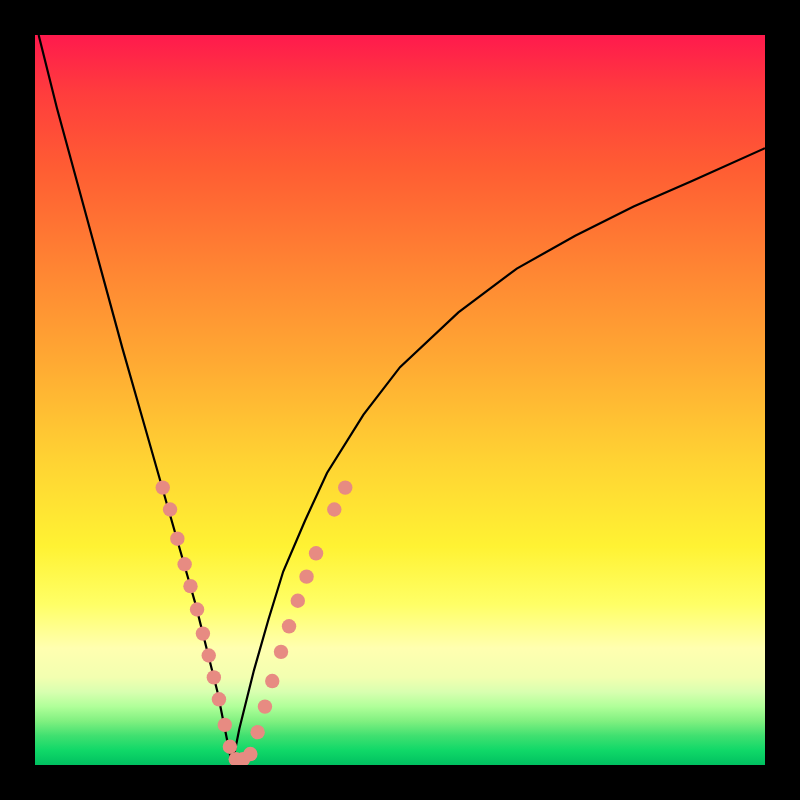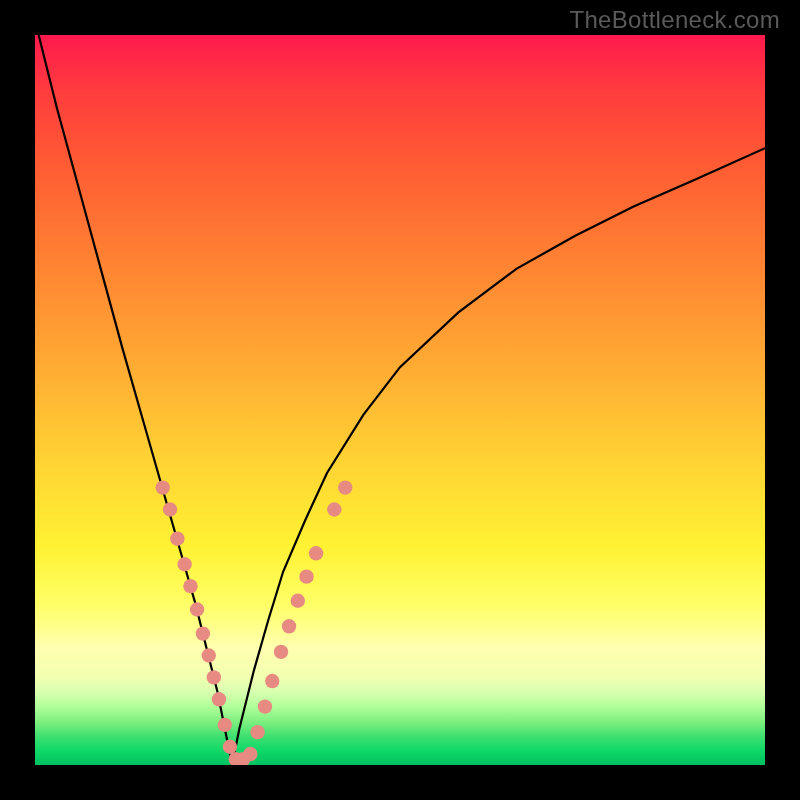"TheBottleneck.com" div.watermark { html: <div>TheBottleneck.com</div> -> none }
